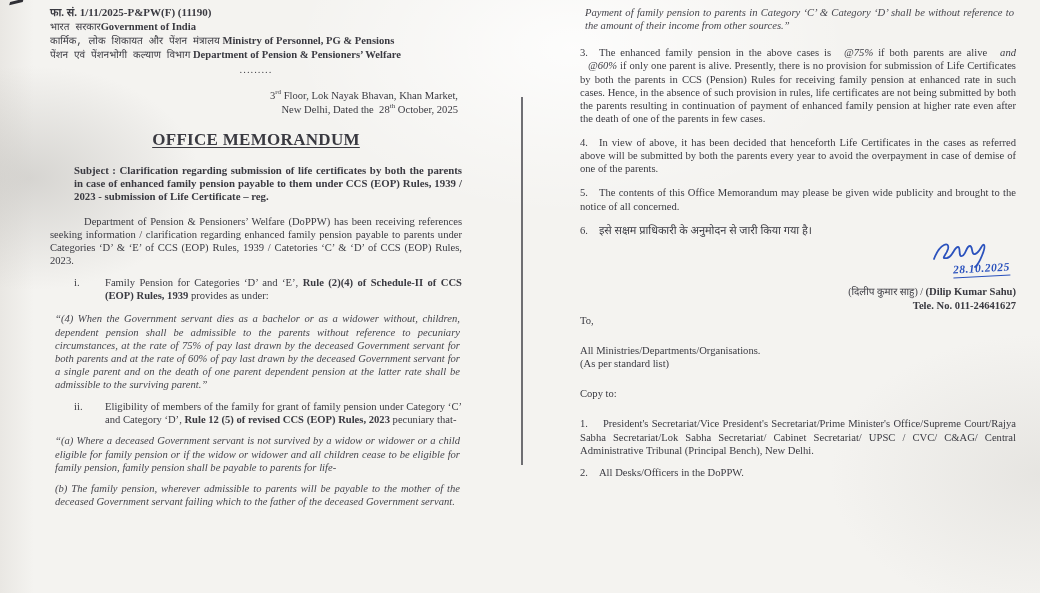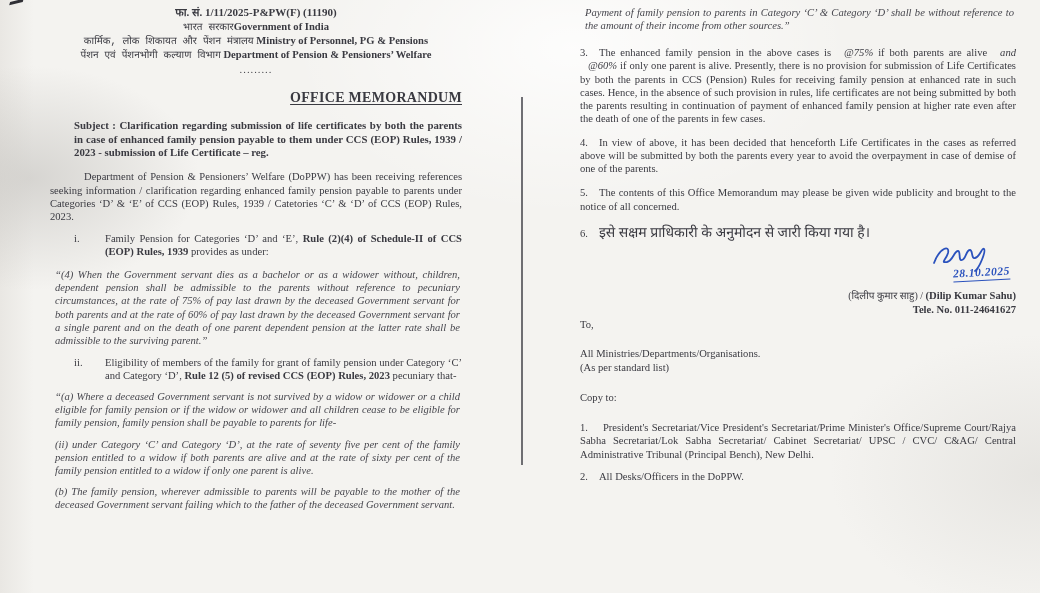"फा. सं. 1/11/2025-P&PW(F) (11190)" .ctr { text-align: center -> none }
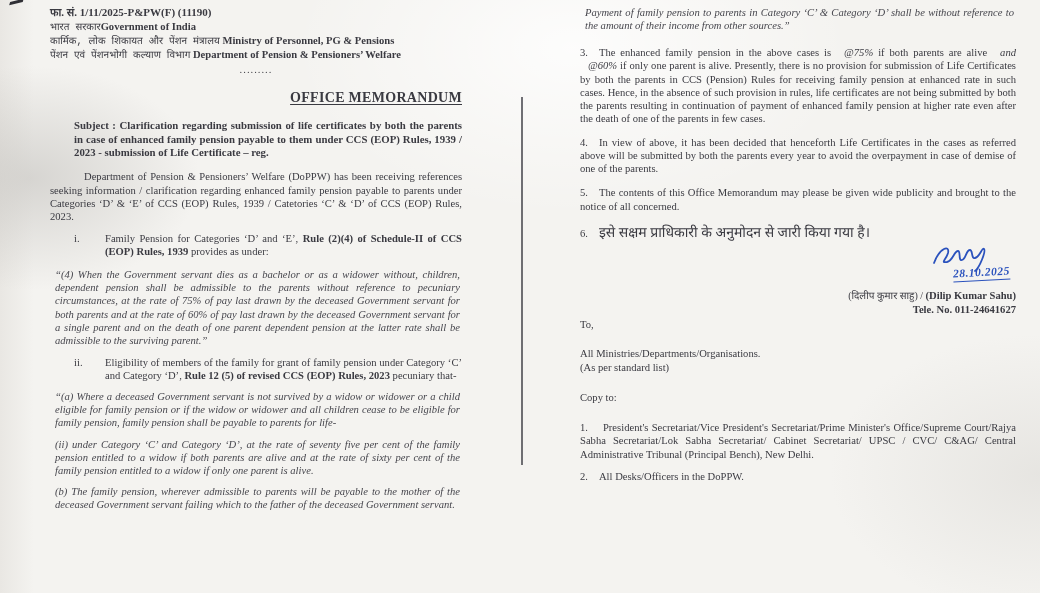"3rd Floor, Lok Nayak Bhavan," div.addr { html: none -> <div> <div><span>3</span><sup>rd</sup><span> Floor, Lok Nayak Bhavan, Khan Market,</span></div> <div><span>New Delhi, Dated the&nbsp; 28</span><sup>th</sup><span> October, 2025</span></div> </div> }
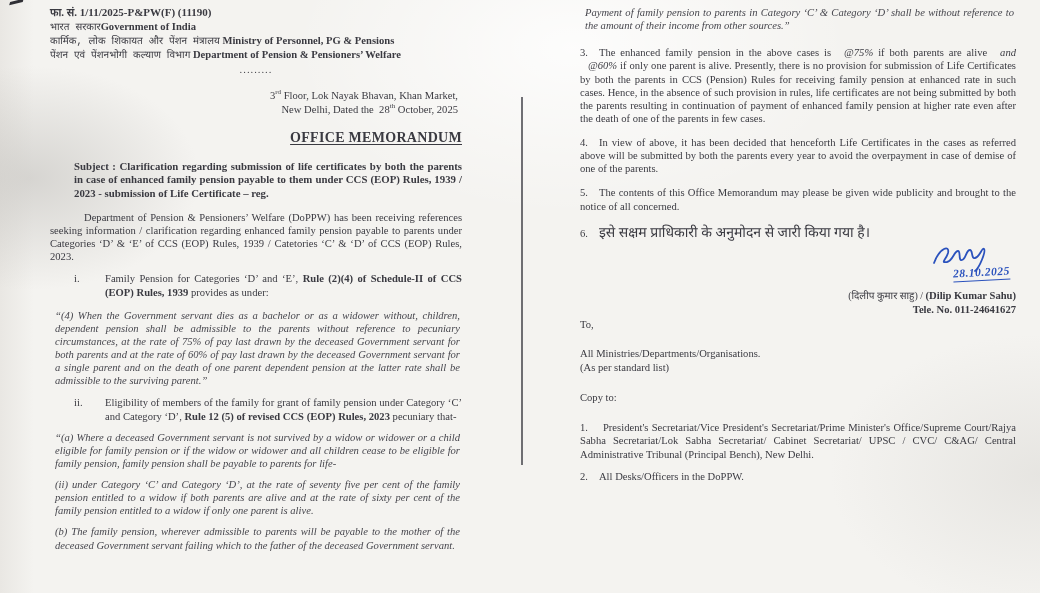"OFFICE MEMORANDUM" .om-title { font-size: 14px -> 17px; text-align: right -> center }
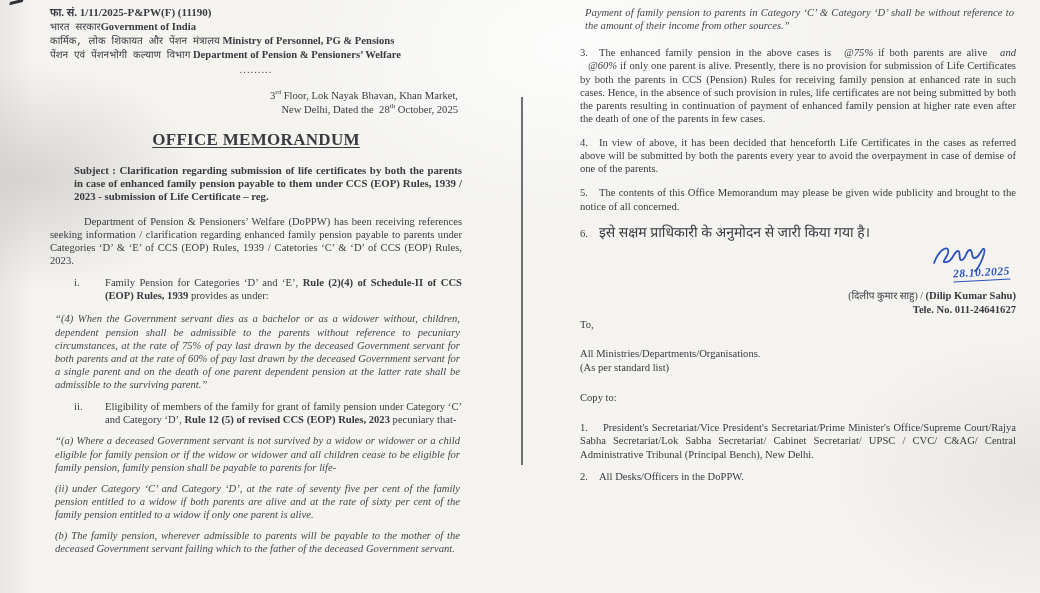"इसे सक्षम प्राधिकारी के अनुमोदन" span { font-size: 14px -> 11px }
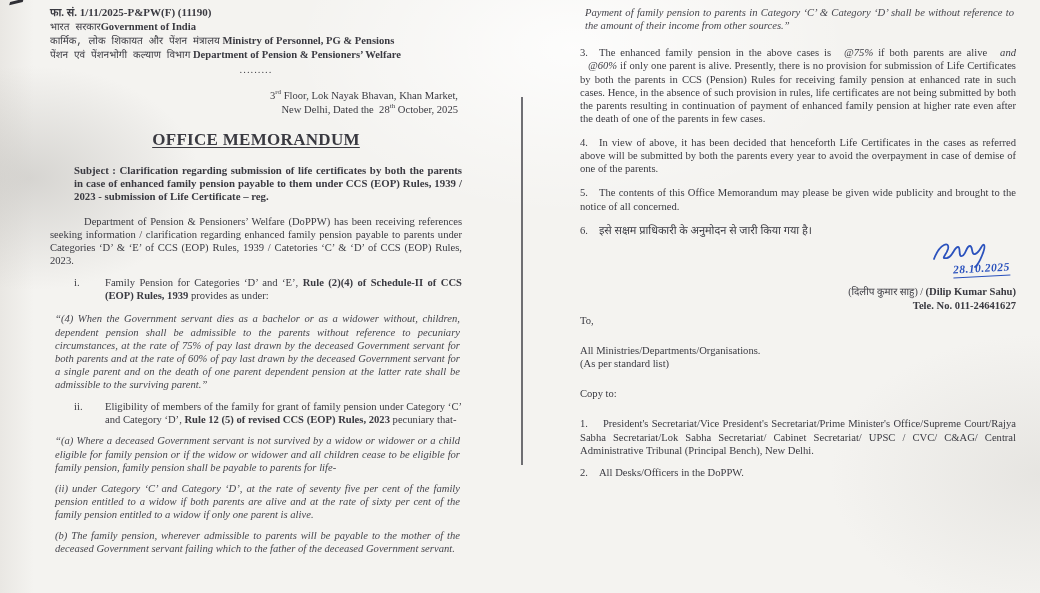"(ii) under Category ‘C’ and" p.quote { html: <p>(ii) under Category ‘C’ and Category ‘D’, at the rate of seventy five per cent of the family pension entitled to a widow if both parents are alive and at the rate of sixty per cent of the family pension entitled to a widow if only one parent is alive.</p> -> none }
